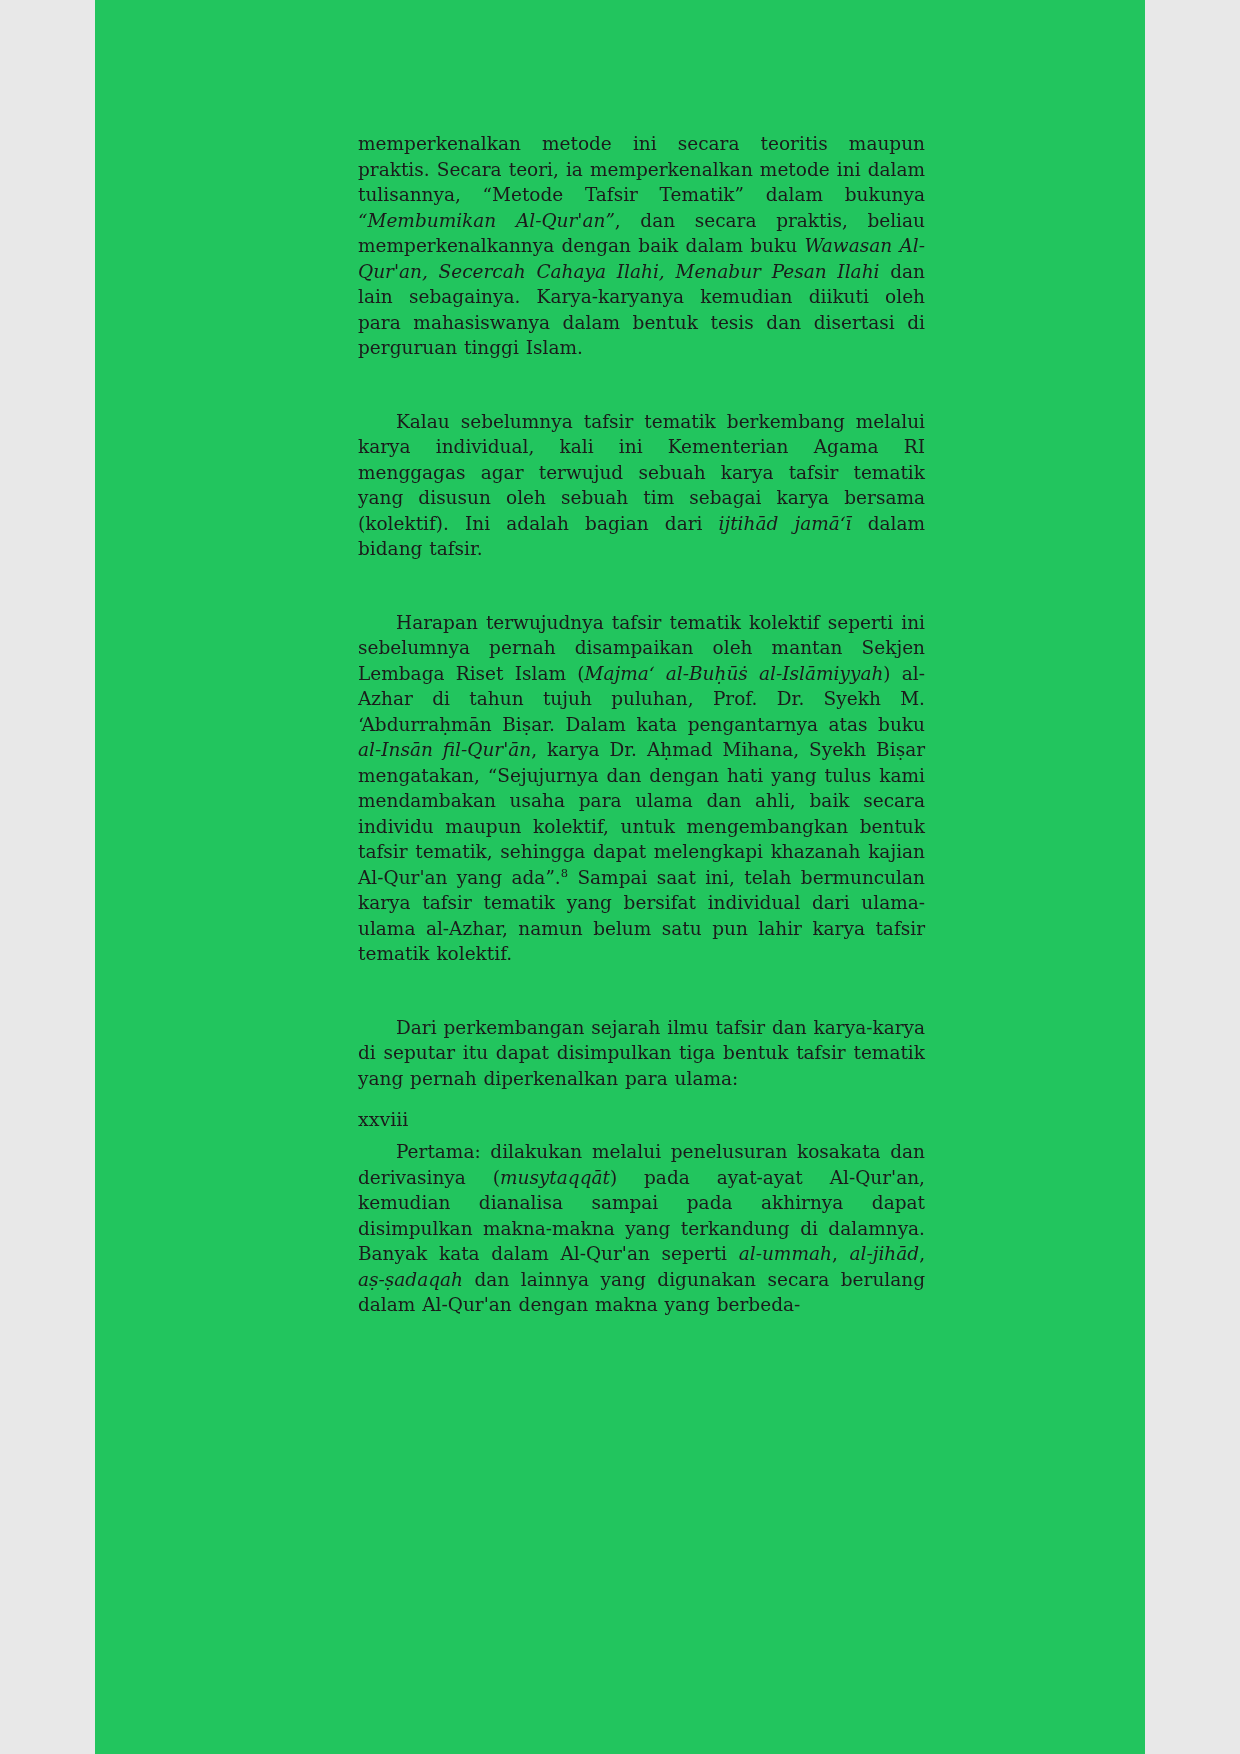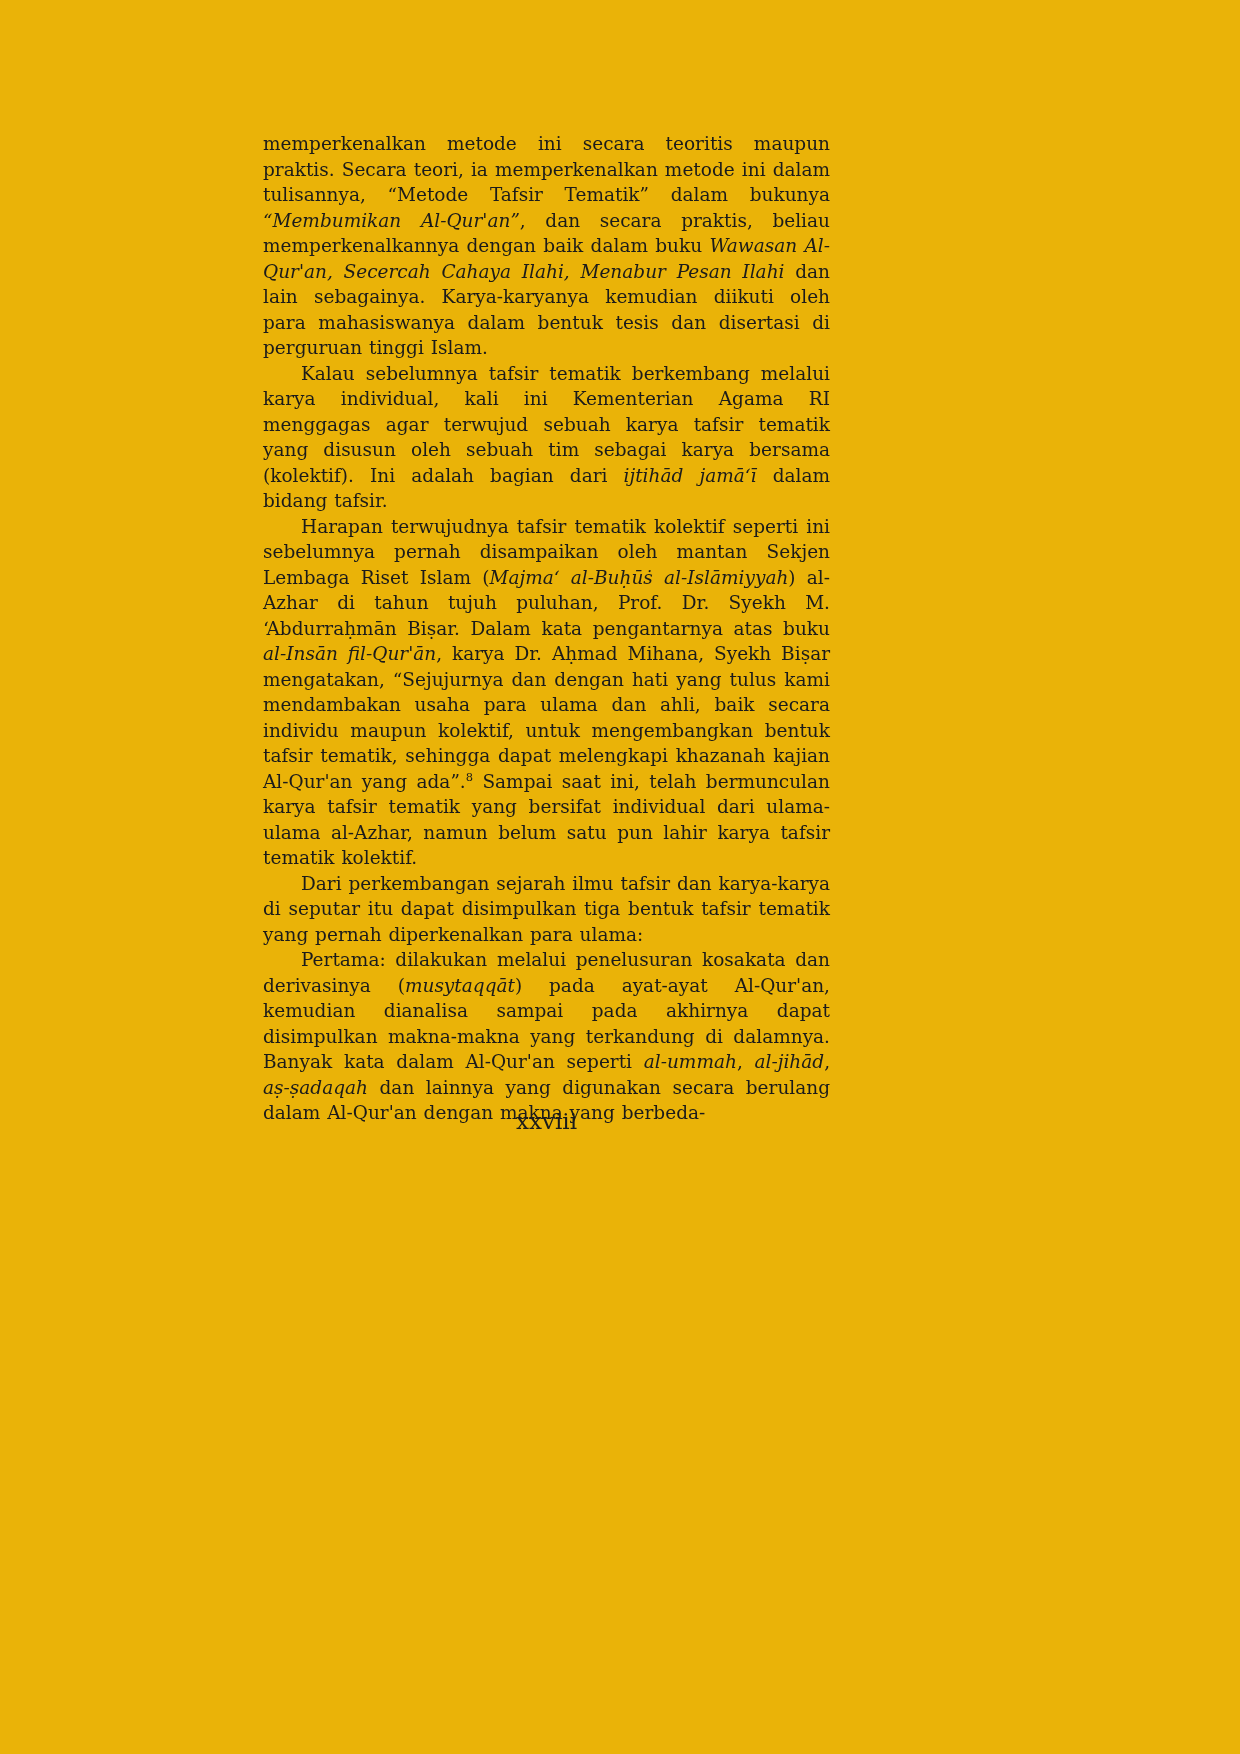"memperkenalkan metode ini secara" .page { background: #eab308 -> #22c55e; width: 1240px -> 1050px }
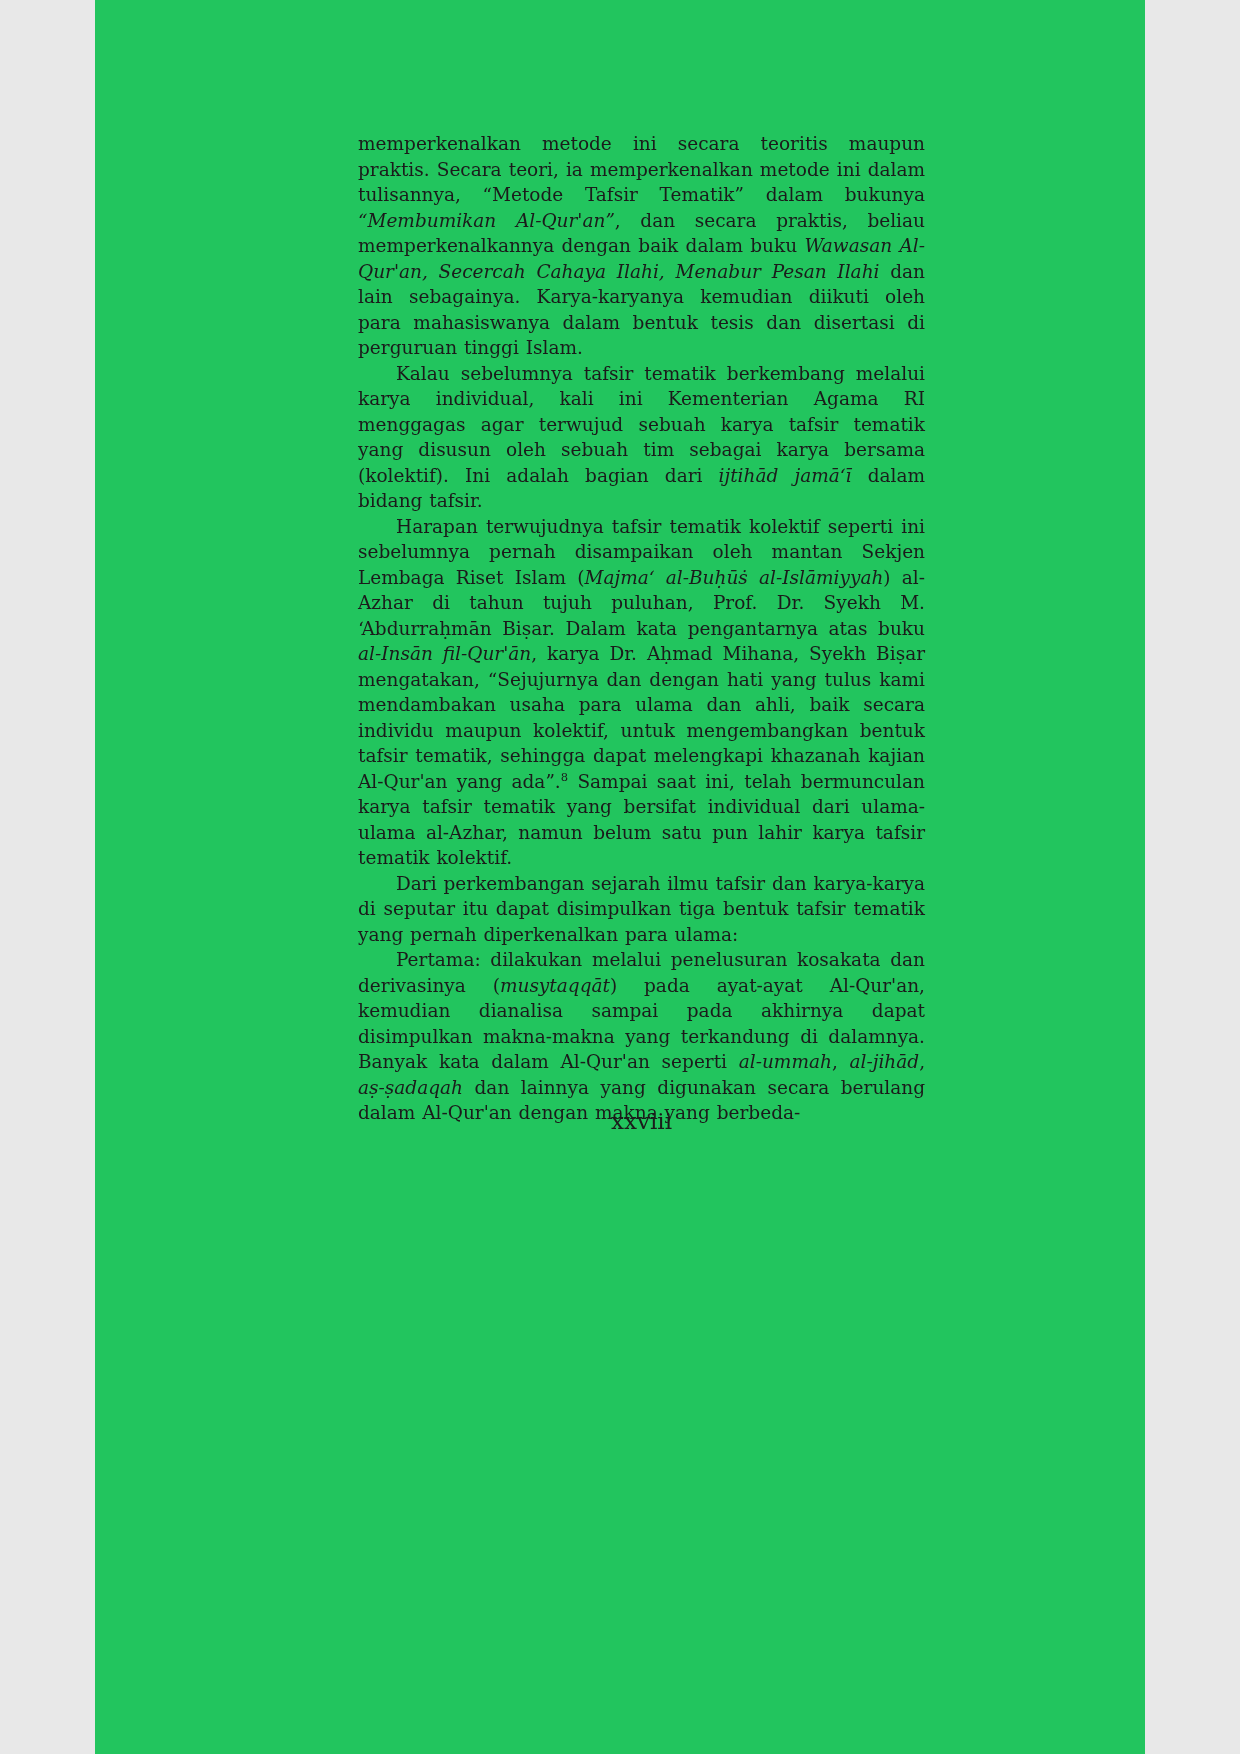"Kalau sebelumnya tafsir tematik" .para.indent { margin-top: none -> 48px }
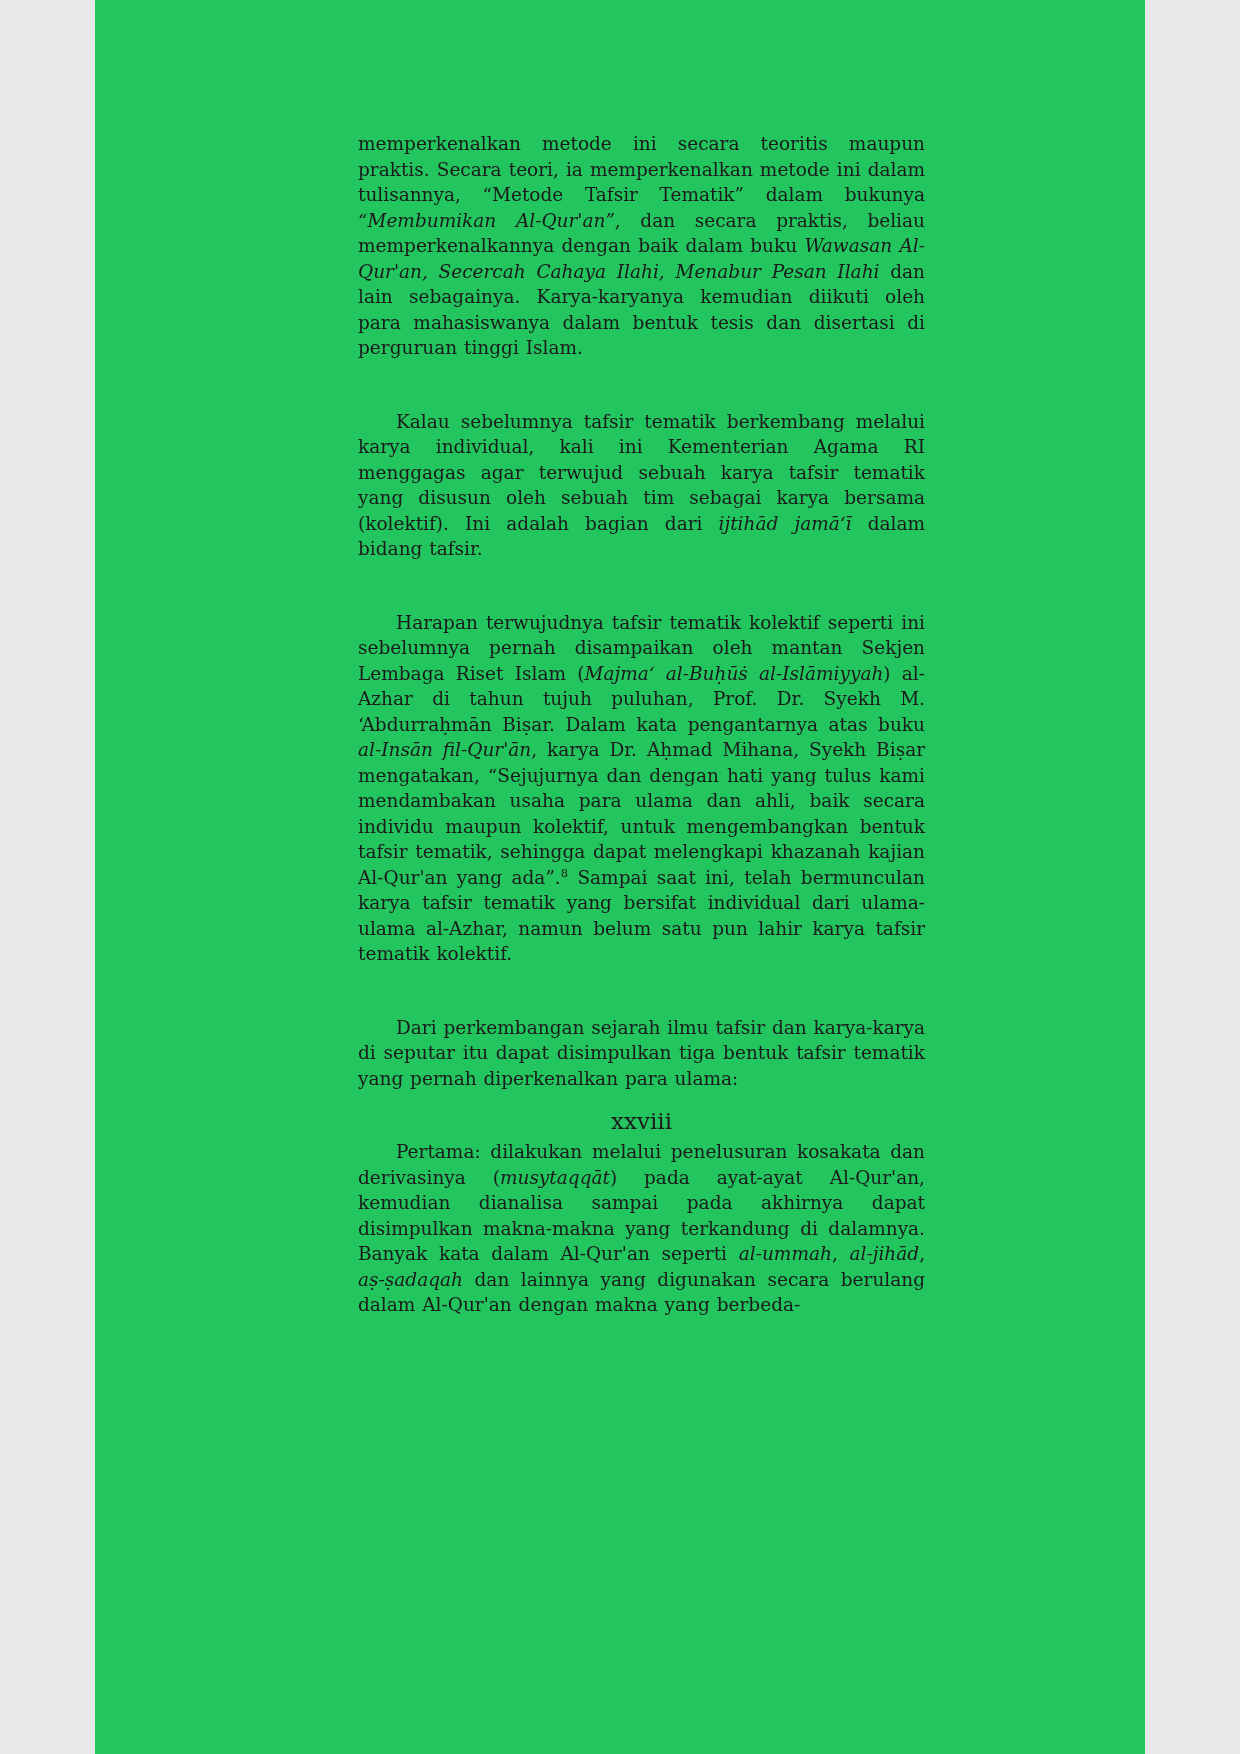"xxviii" .page-number { font-size: 23px -> 19px; text-align: center -> none }
